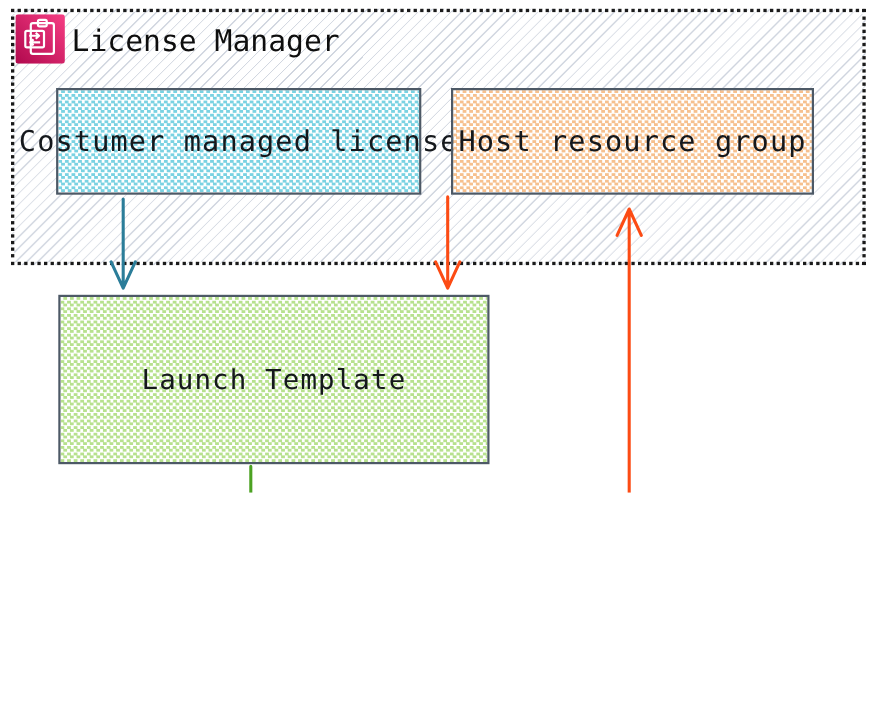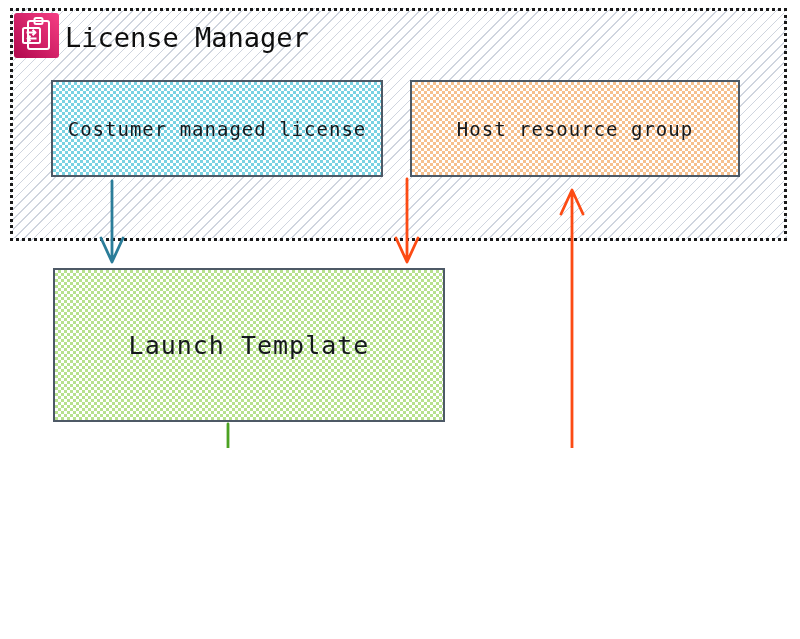"Costumer managed license" .node-label { font-size: 19px -> 26px }
